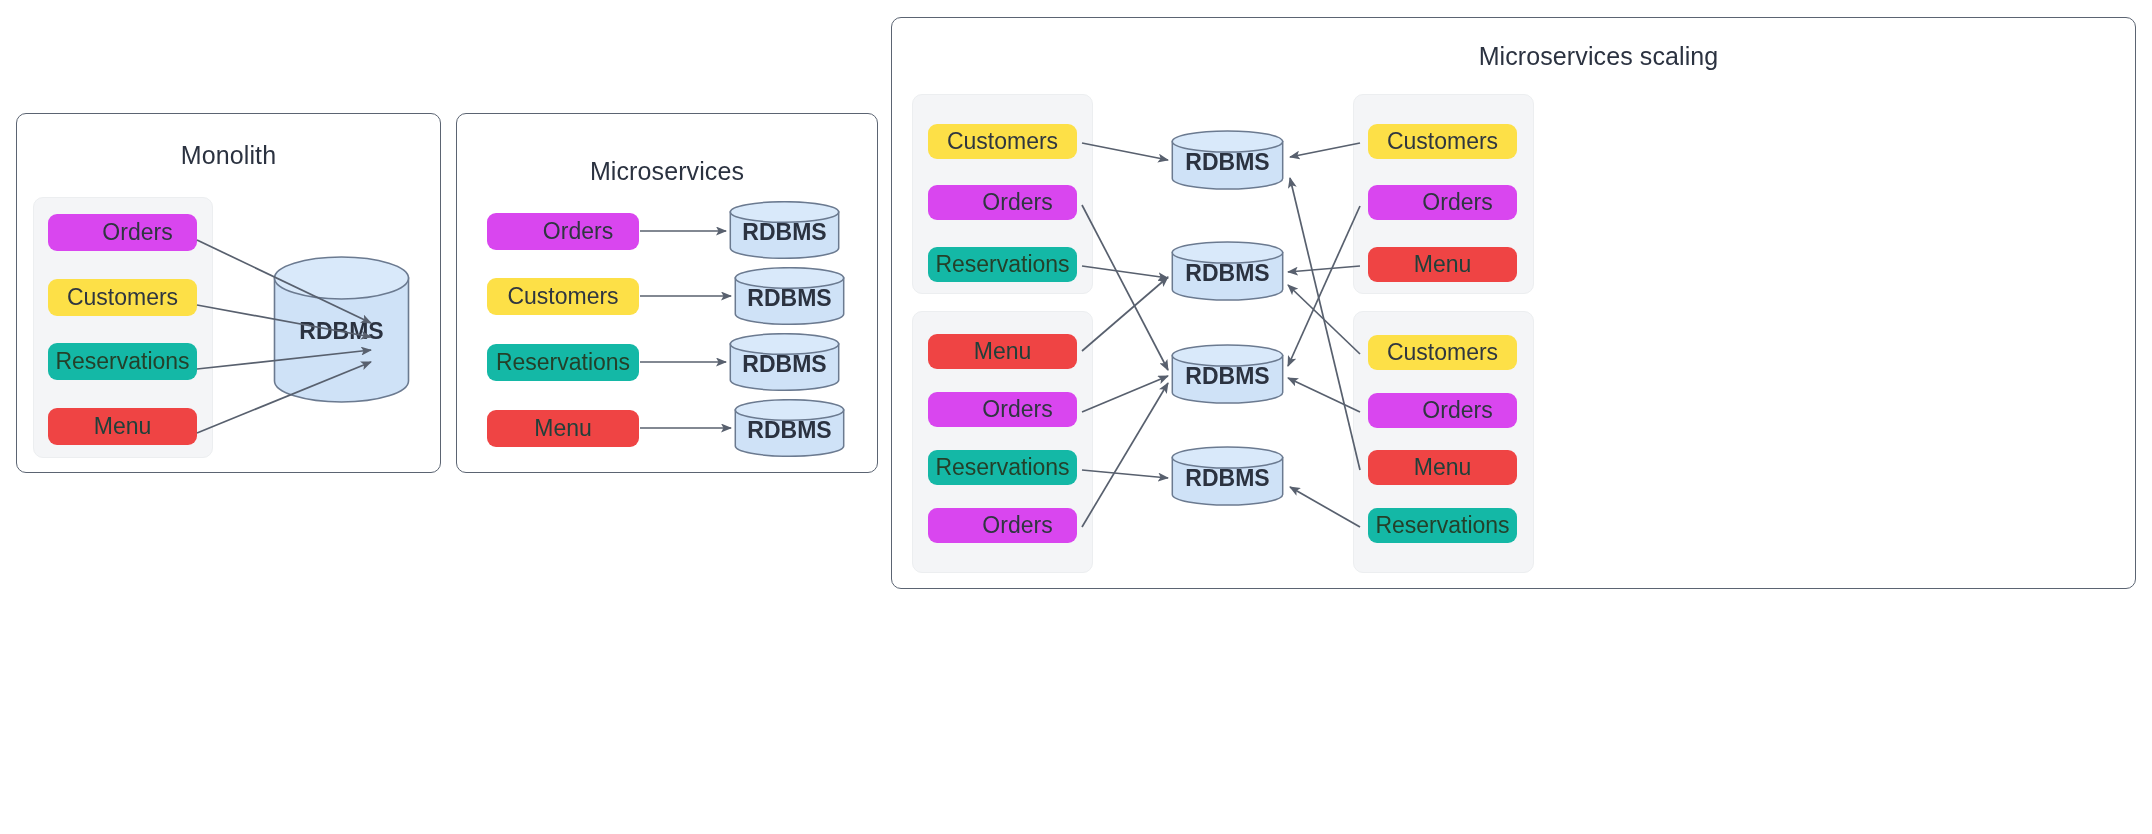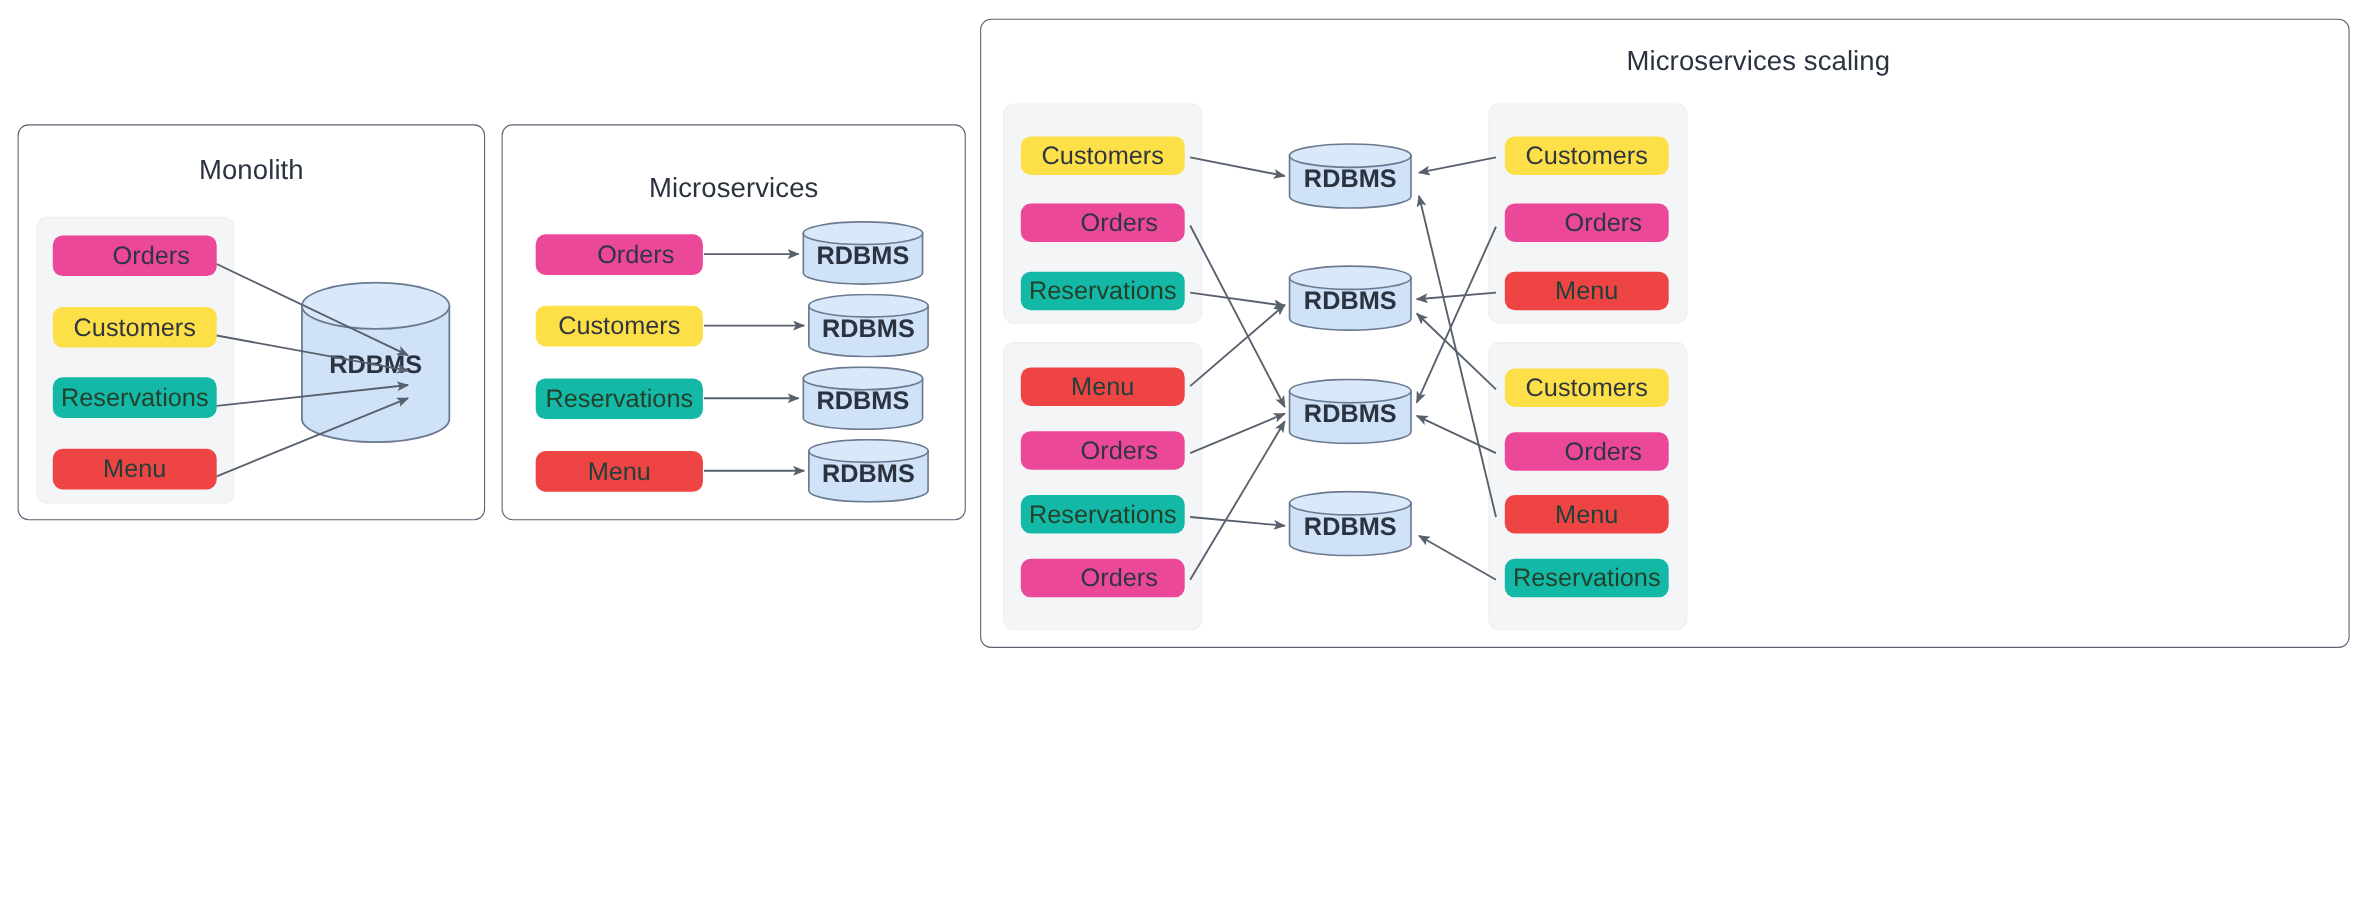"Orders" .svc.orders { background: #ec4899 -> #d946ef }
